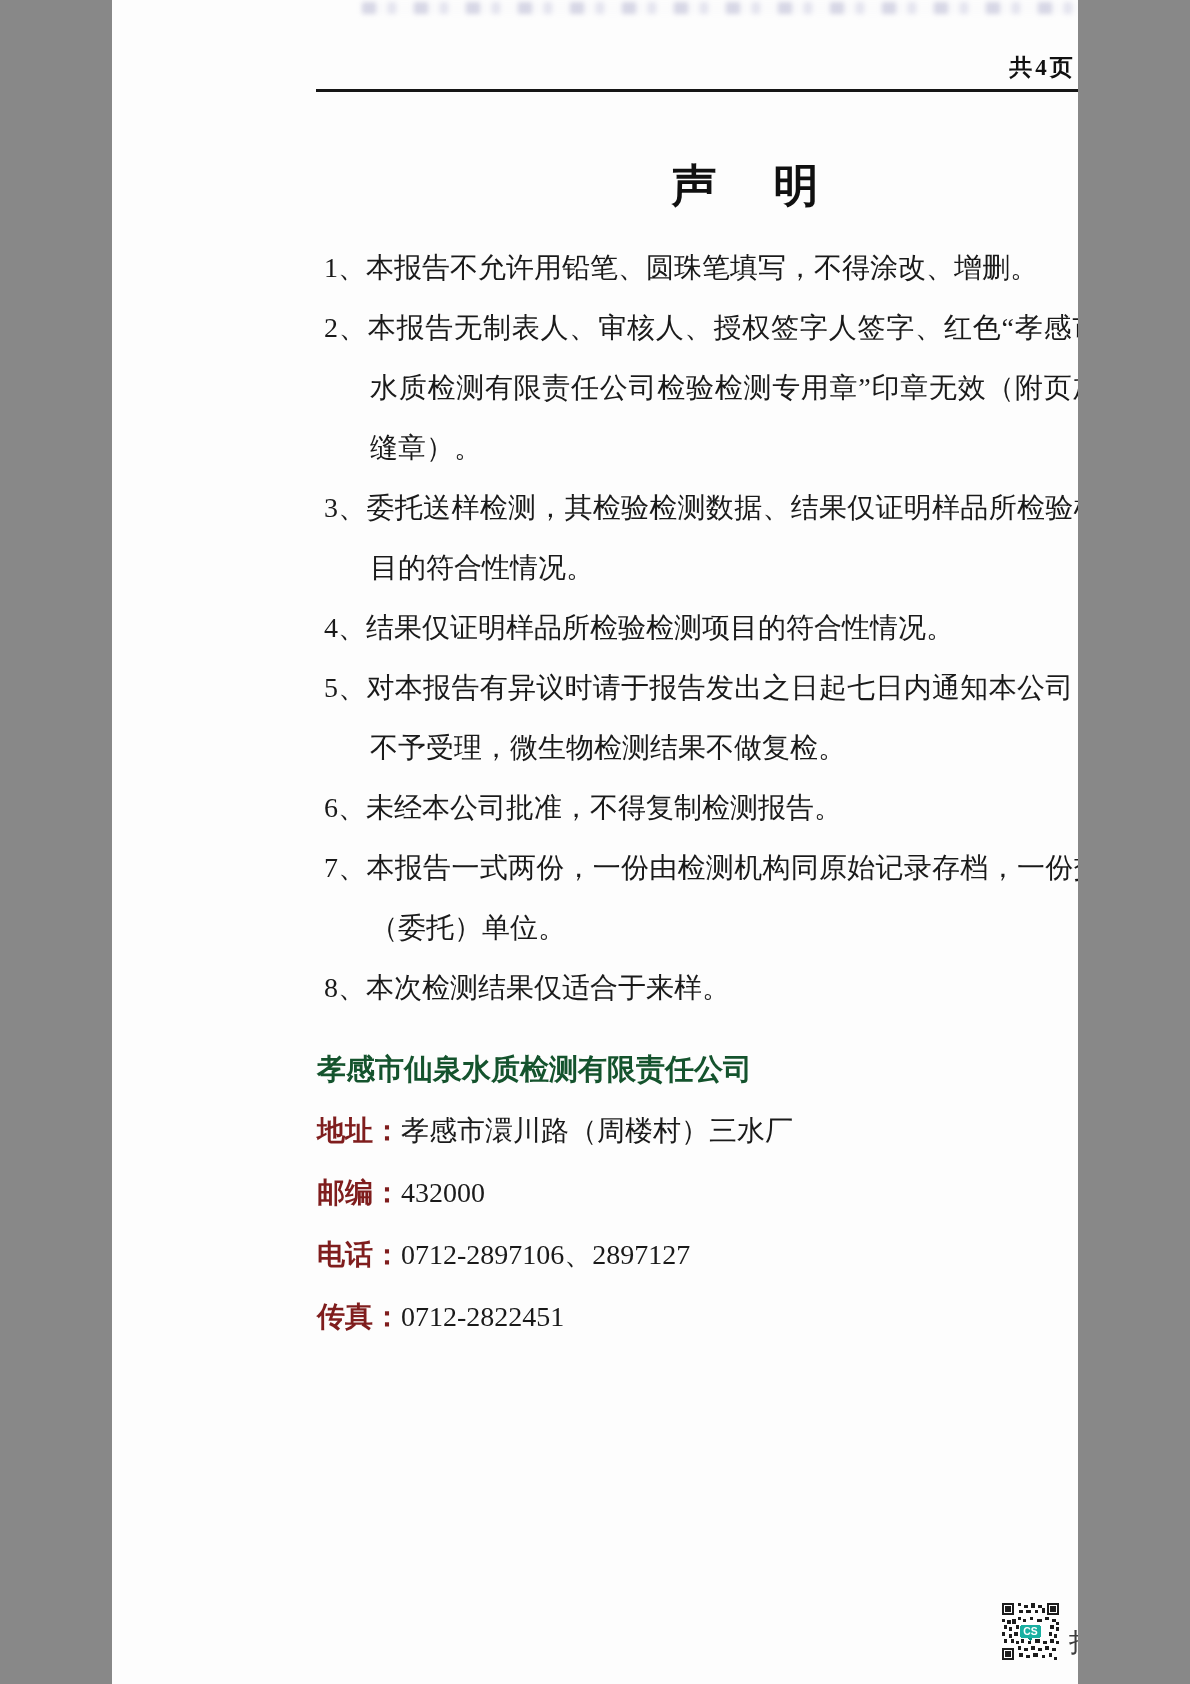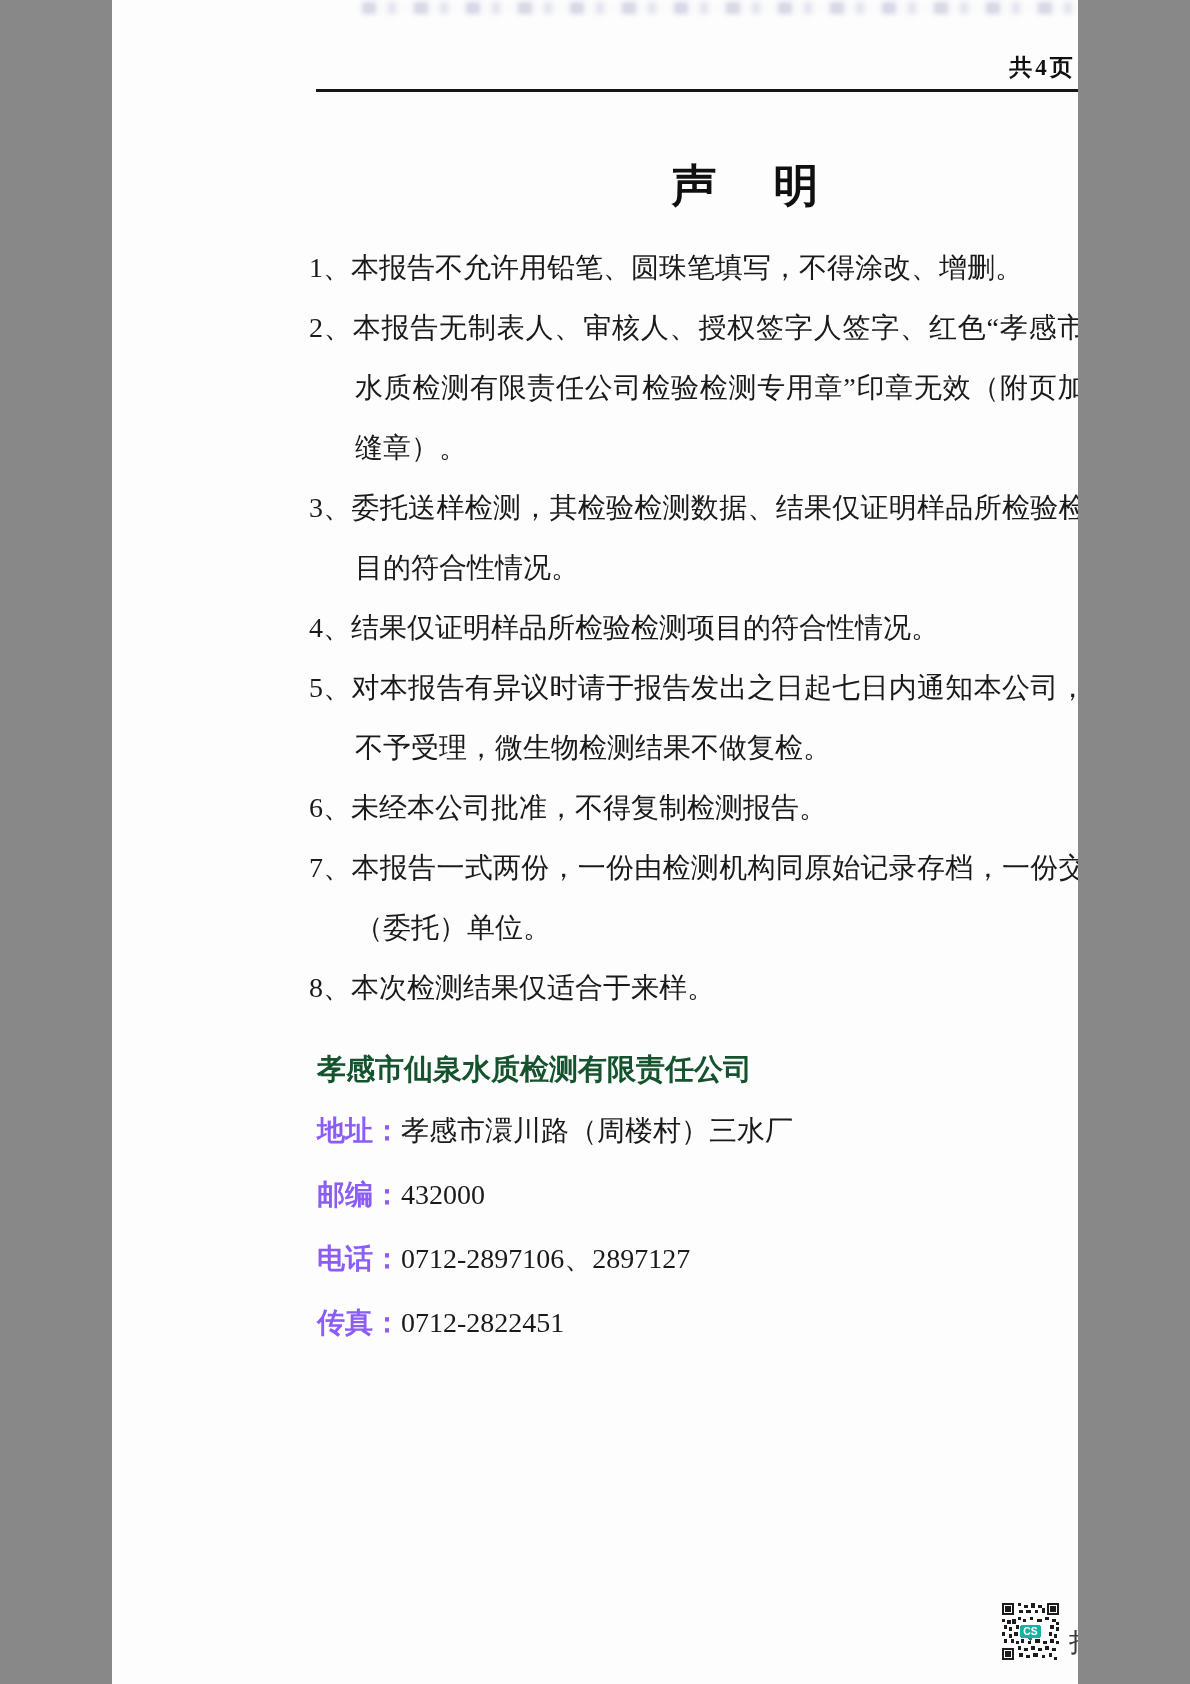"1、本报告不允许用铅笔、圆珠笔填写，不得涂改、增删。" .statements { left: 197px -> 212px }
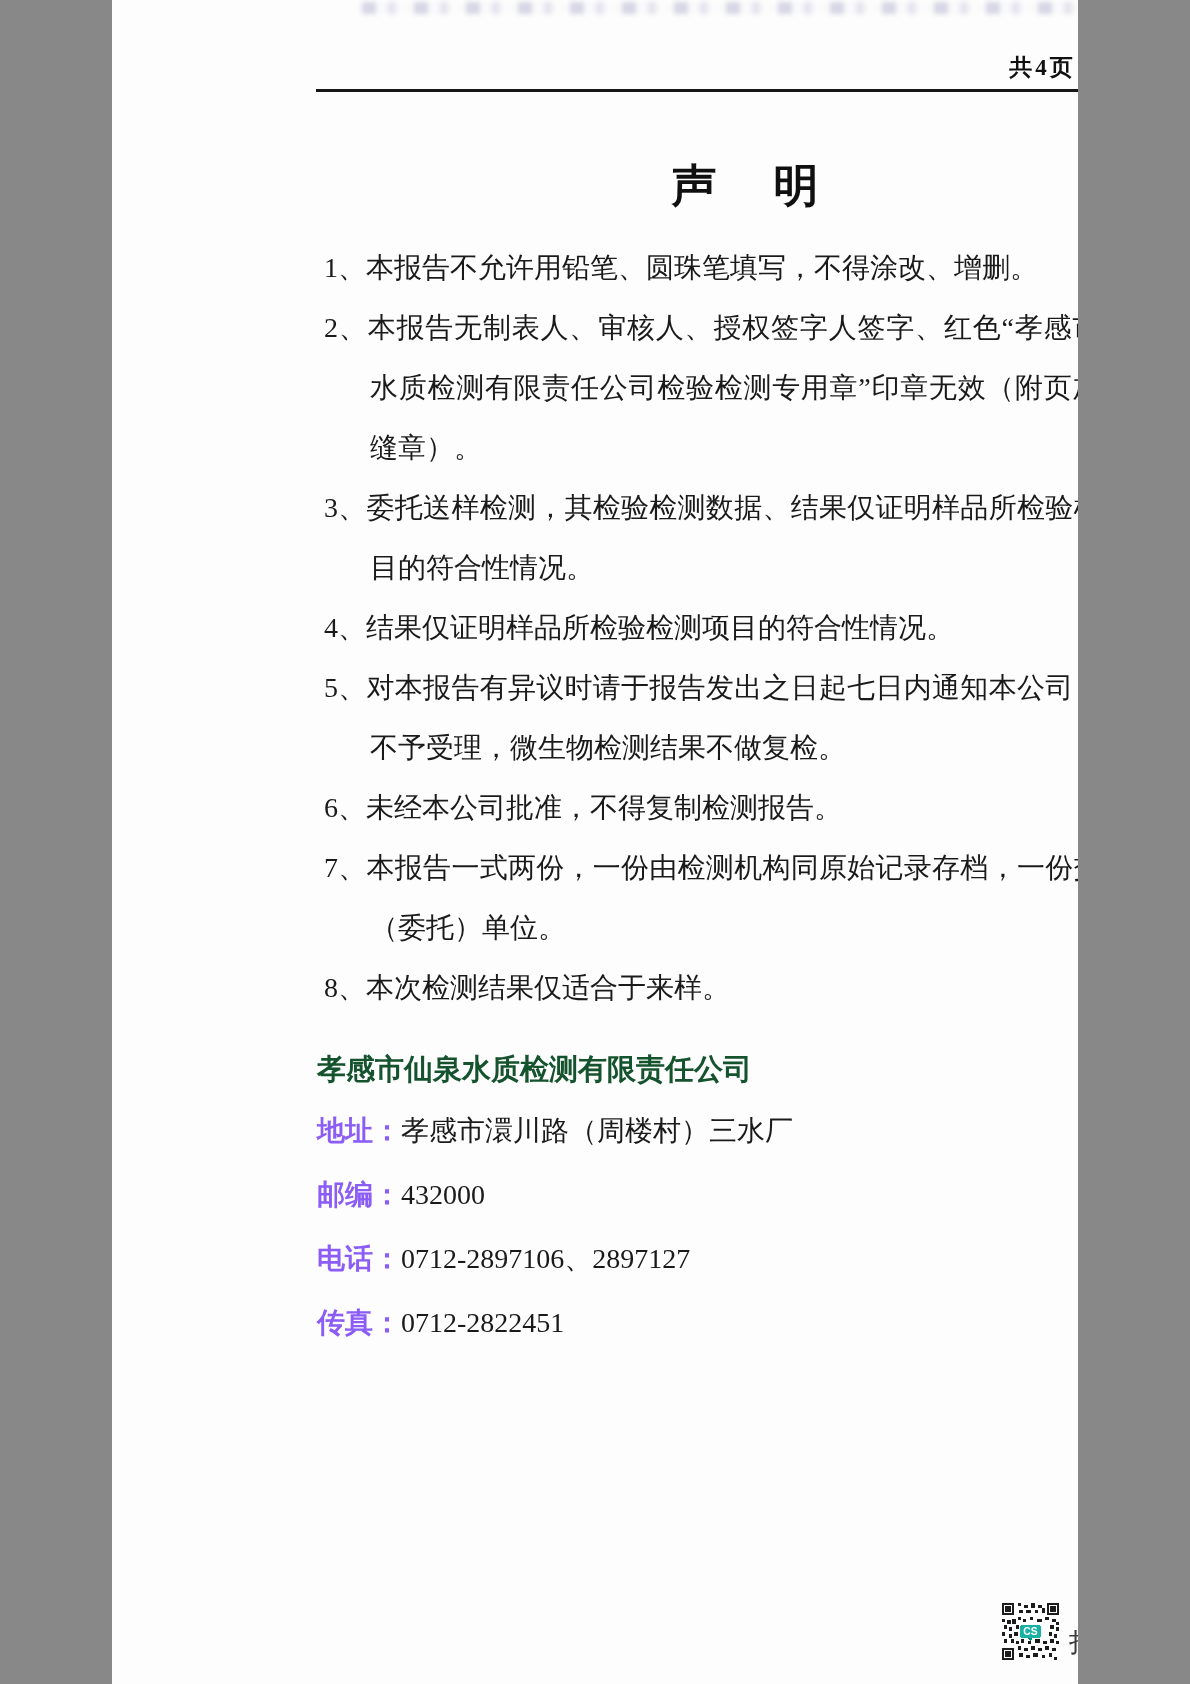"地址：" .info-label { color: #8b5cf6 -> #7f1d1d; font-family: Liberation Mono, monospace -> Liberation Sans, sans-serif }
